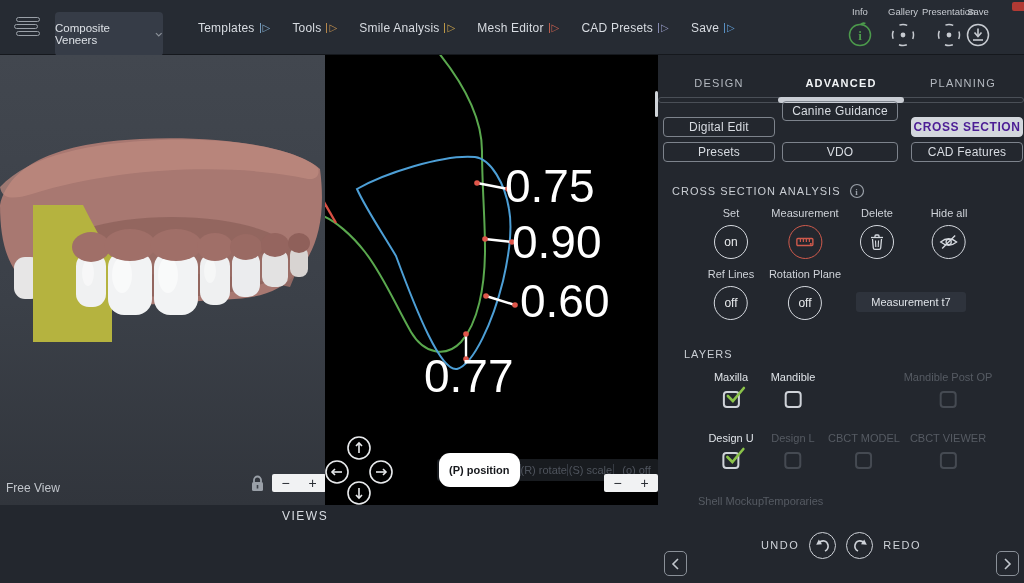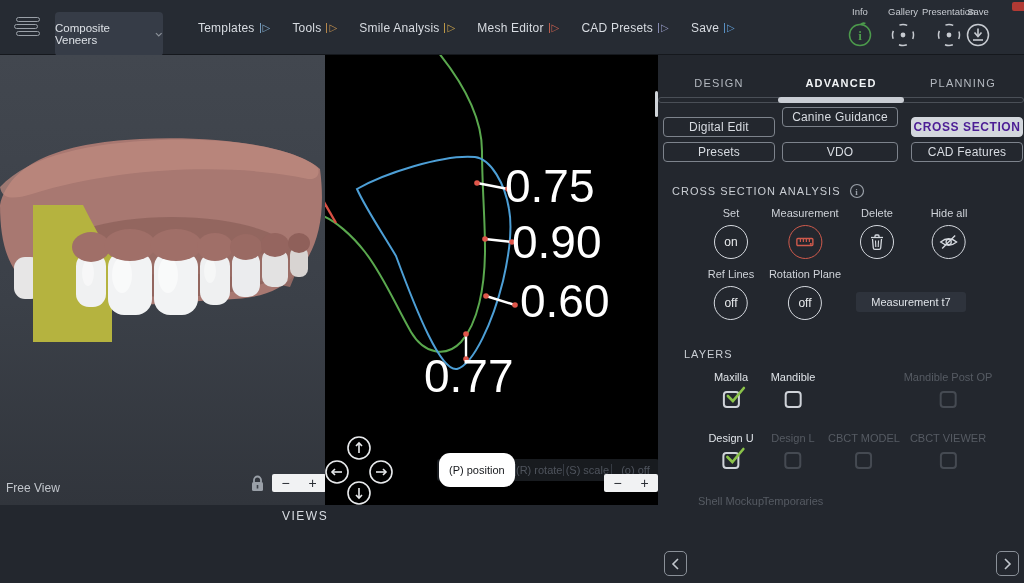"Canine Guidance" button.toolbtn { top: 52px -> 46px }
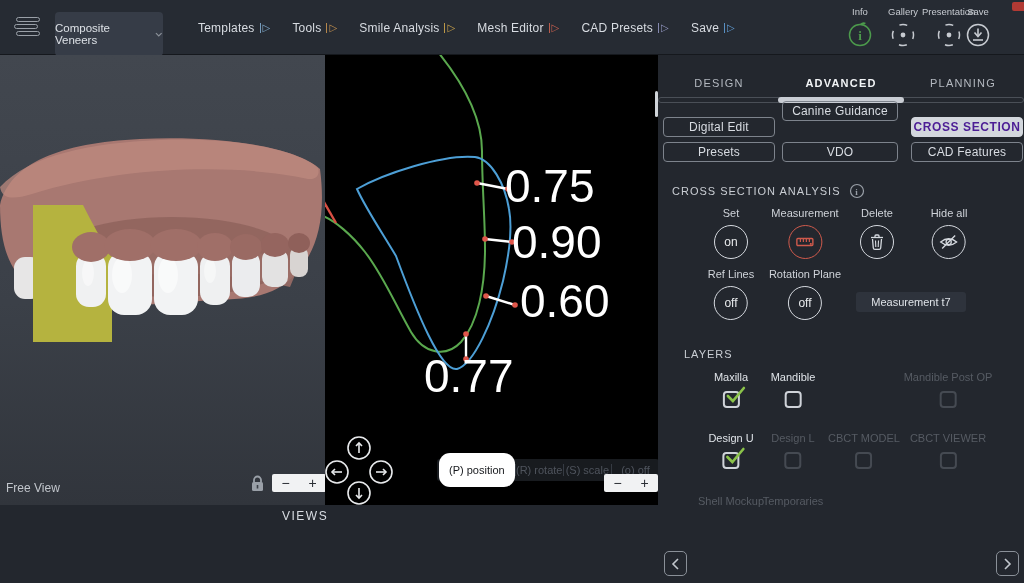"(P) position" .mode-pill { font-weight: normal -> bold }
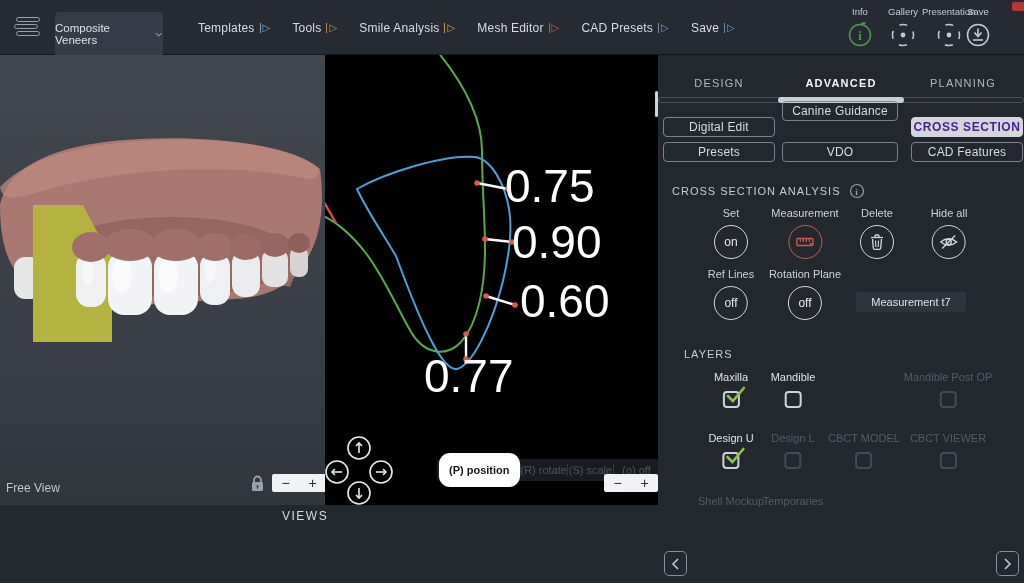"UNDO" div.undo-row { html: none -> <div> <span>UNDO</span> <span> <svg> <path></path> <polygon></polygon> </svg> </span> <span> <svg> <g> <path></path> <polygon></polygon> </g> </svg> </span> <span>REDO</span> </div> }
